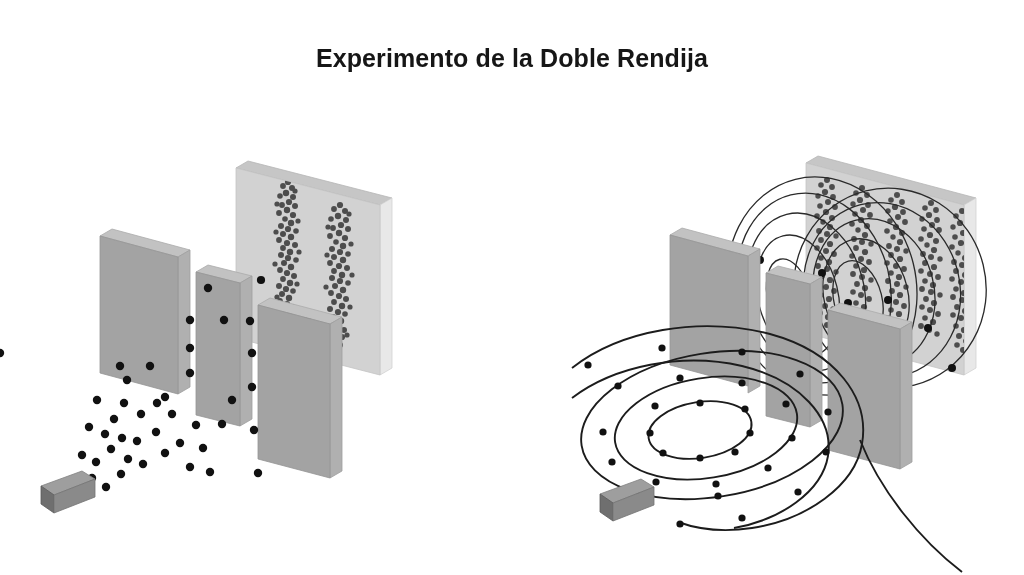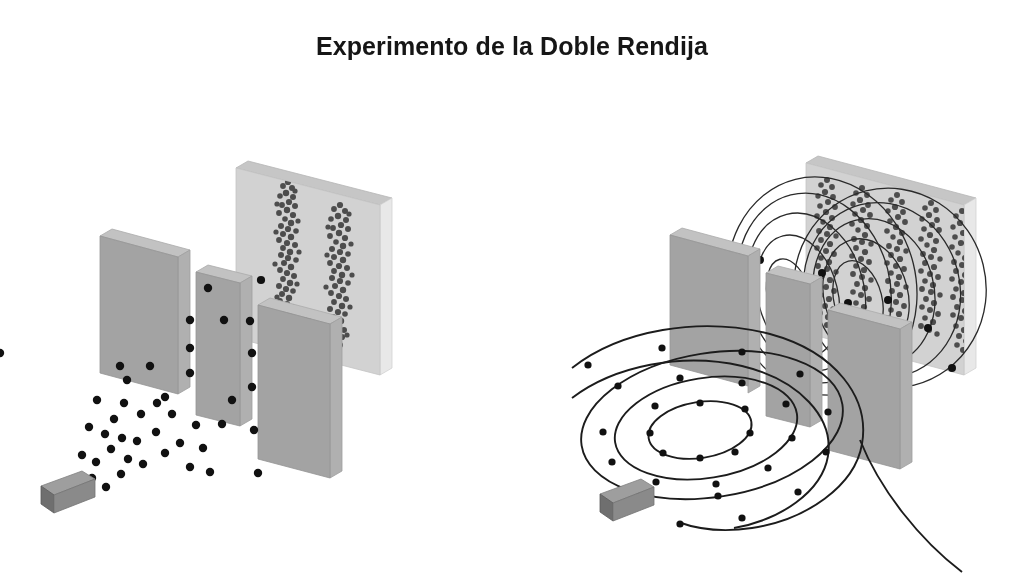"Experimento de la Doble Rendija" #figure-title { top: 32px -> 44px }
